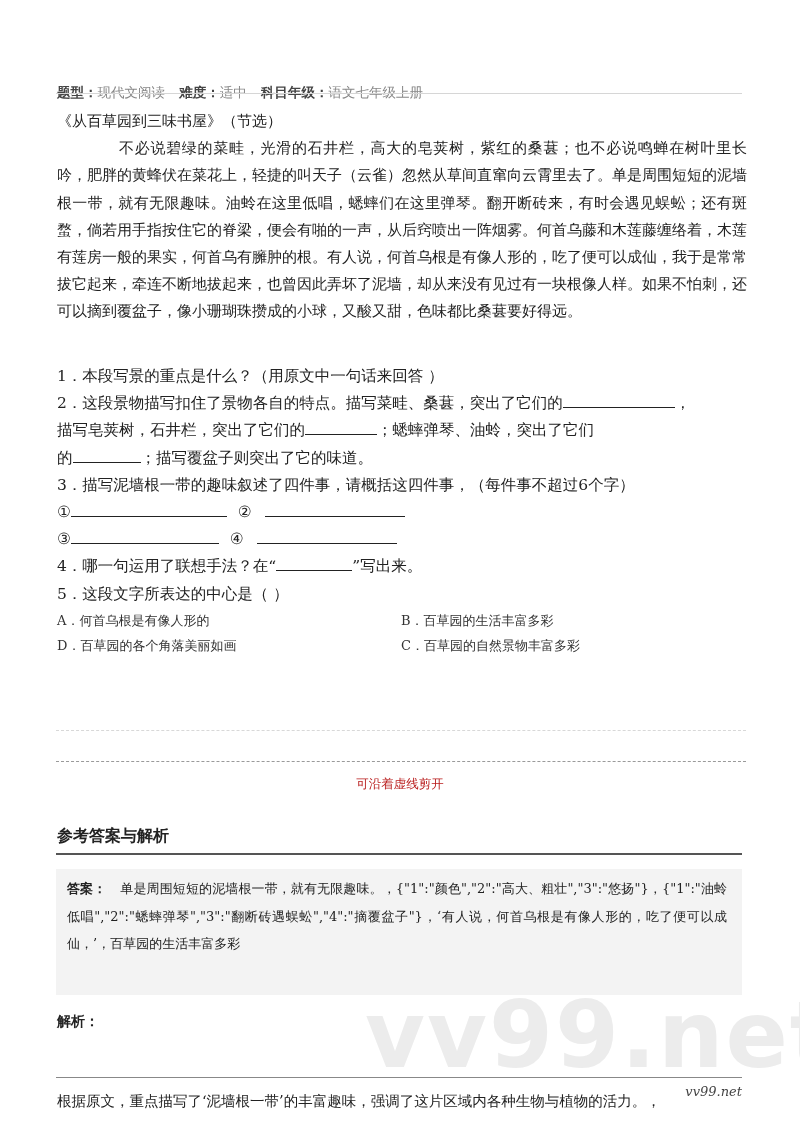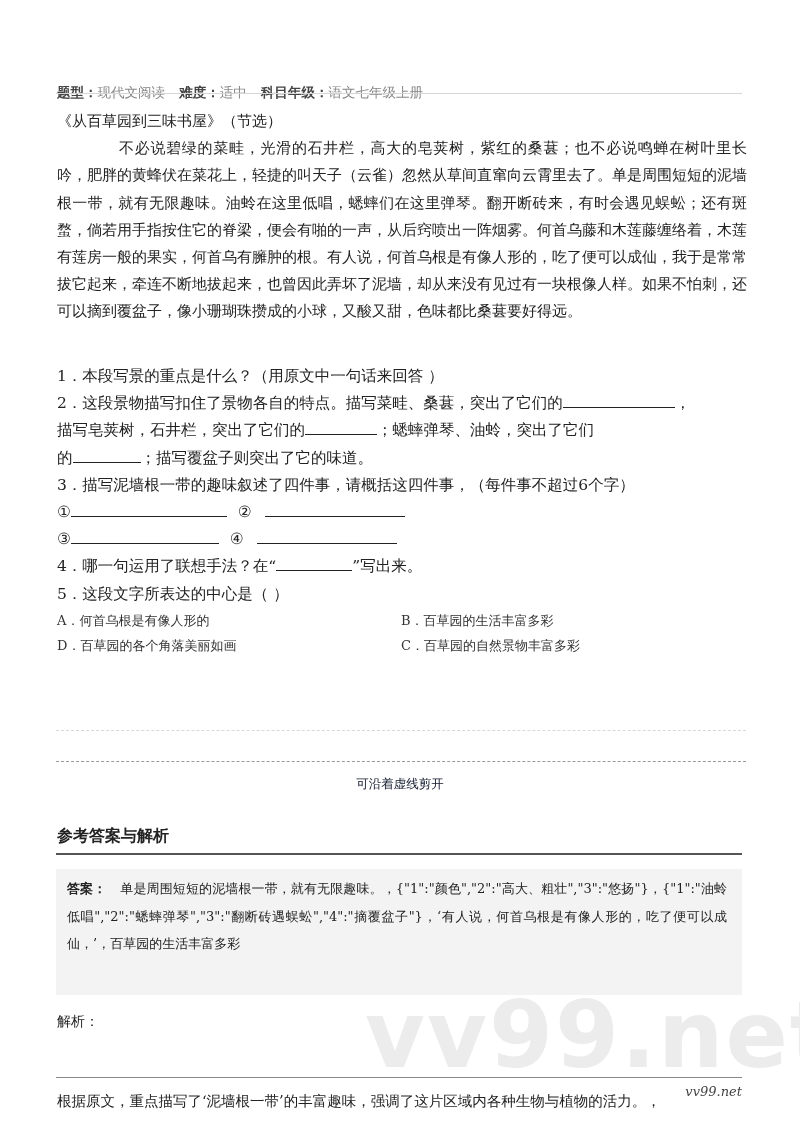"可沿着虚线剪开" .cut-hint { color: #0f172a -> #b91c1c }
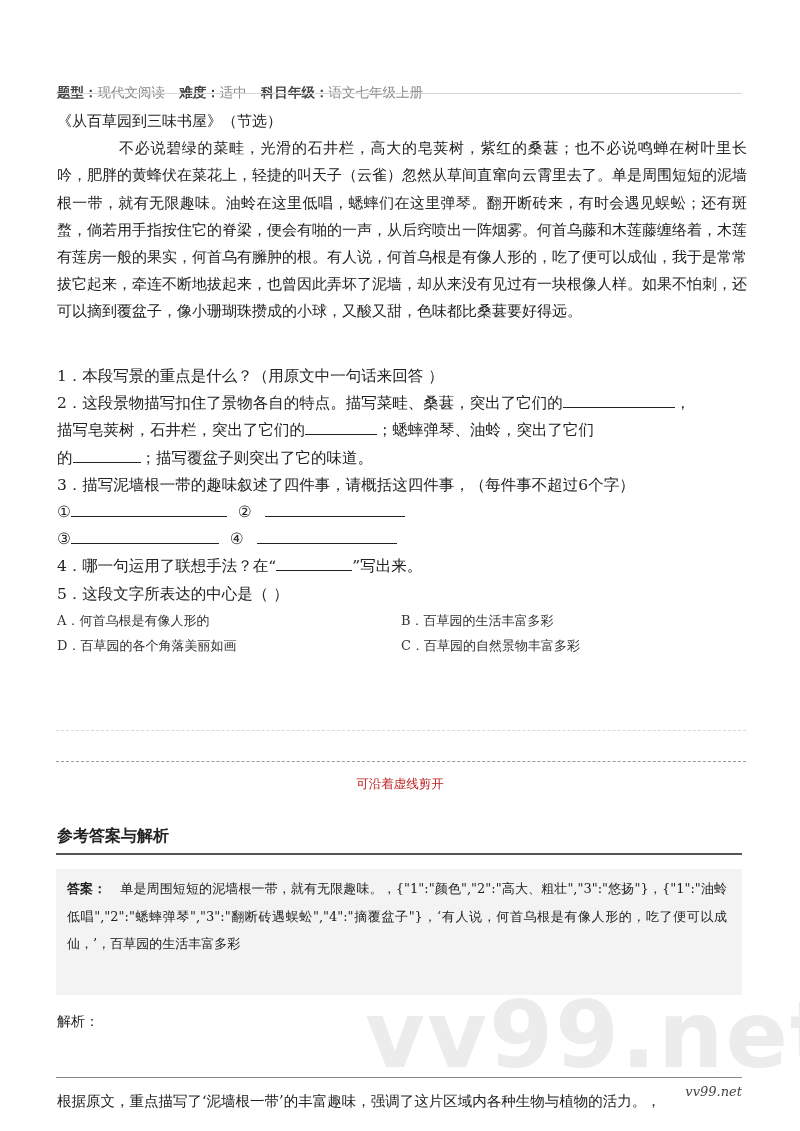"解析：" .analysis-label { font-weight: normal -> bold }
